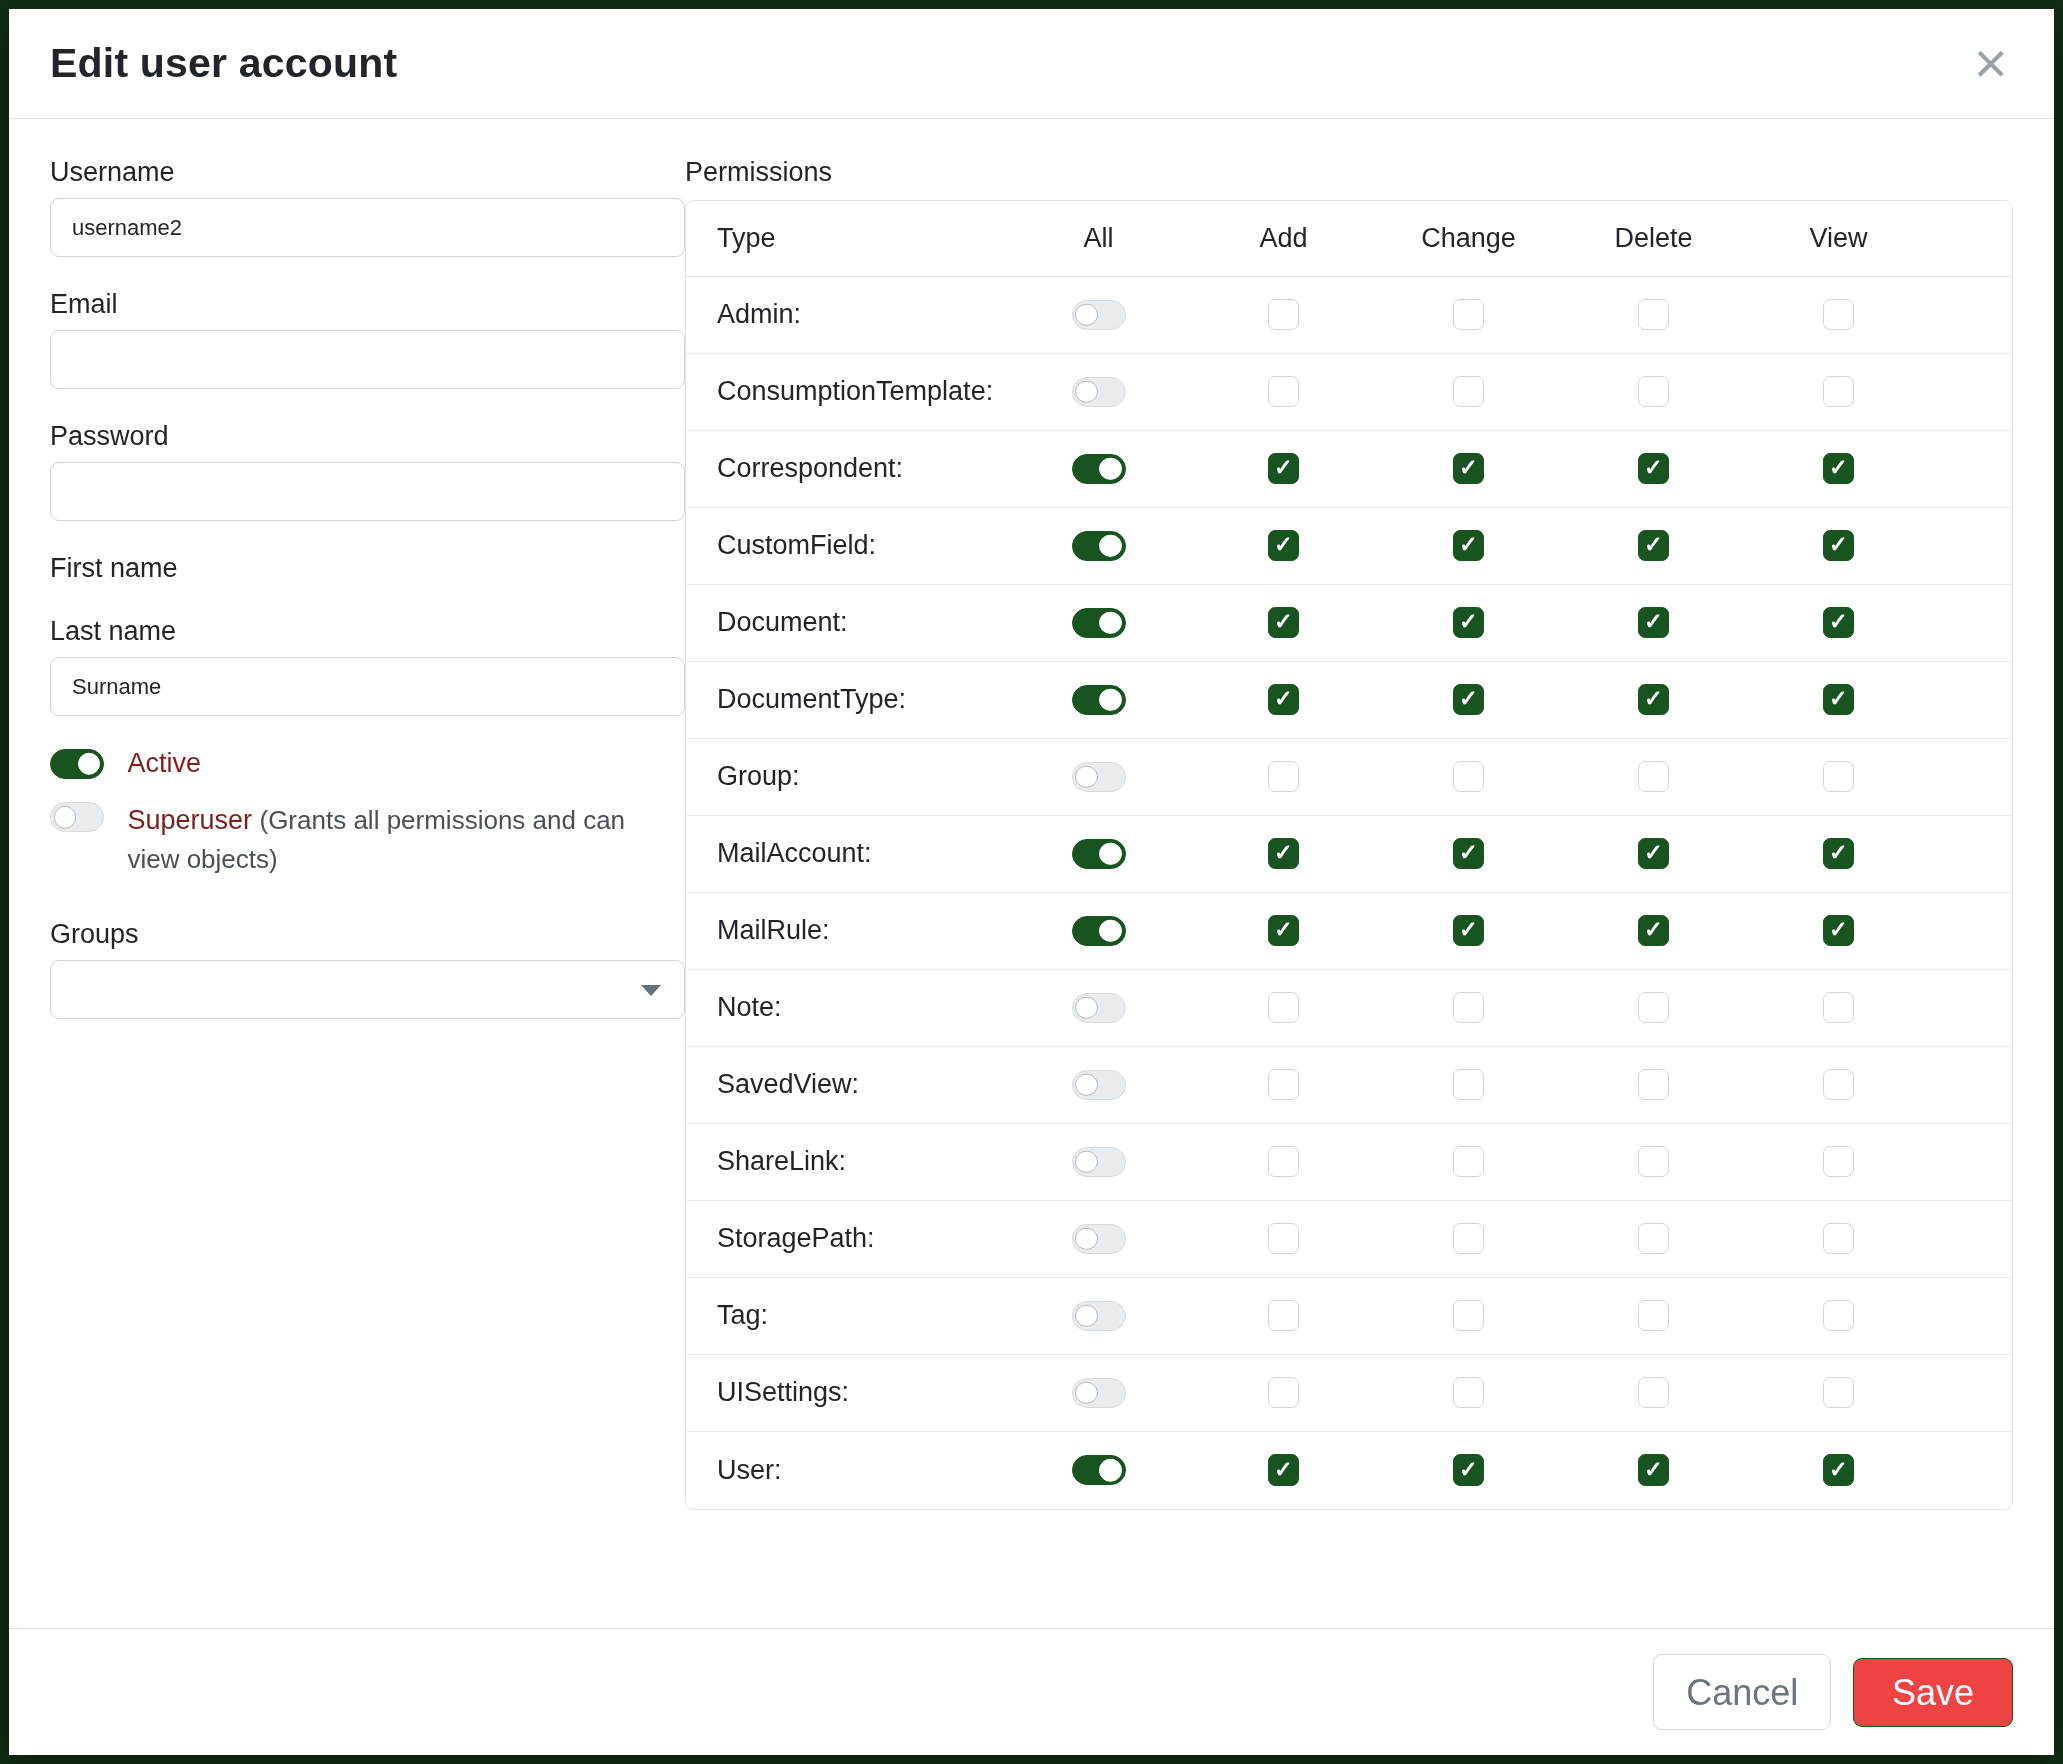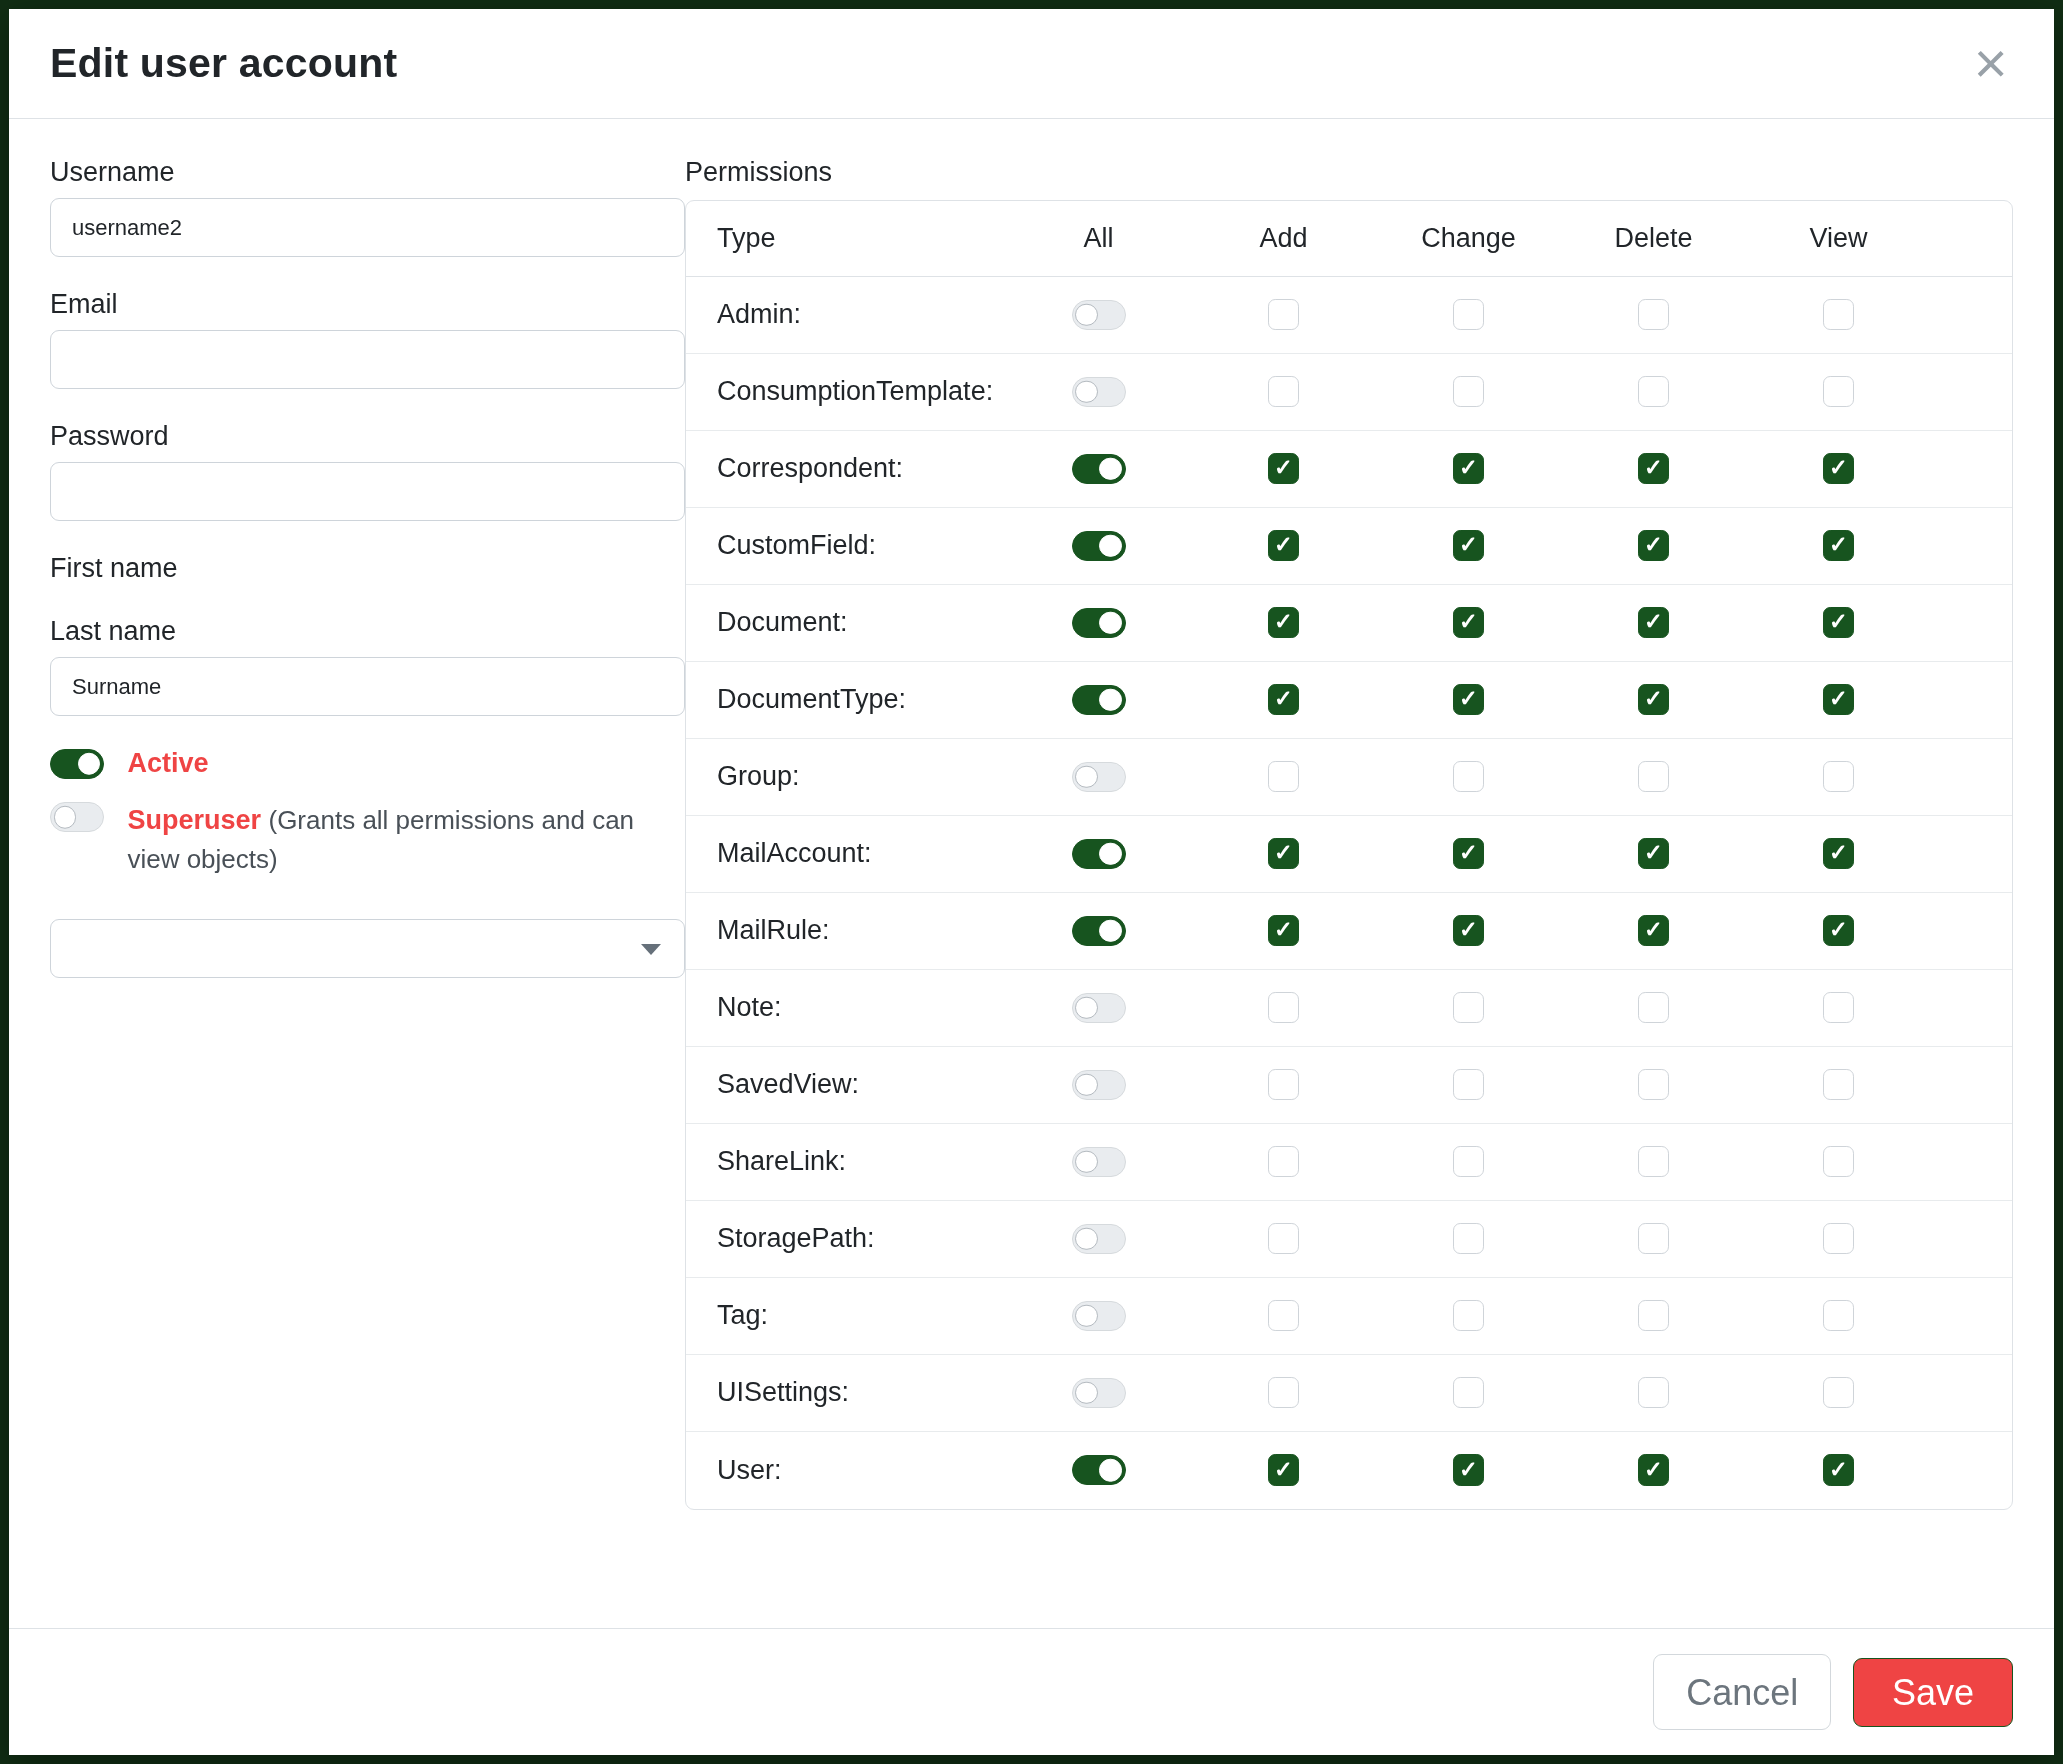"Active" .switch-label { color: #ef4444 -> #7f1d1d; font-weight: 700 -> 400 }
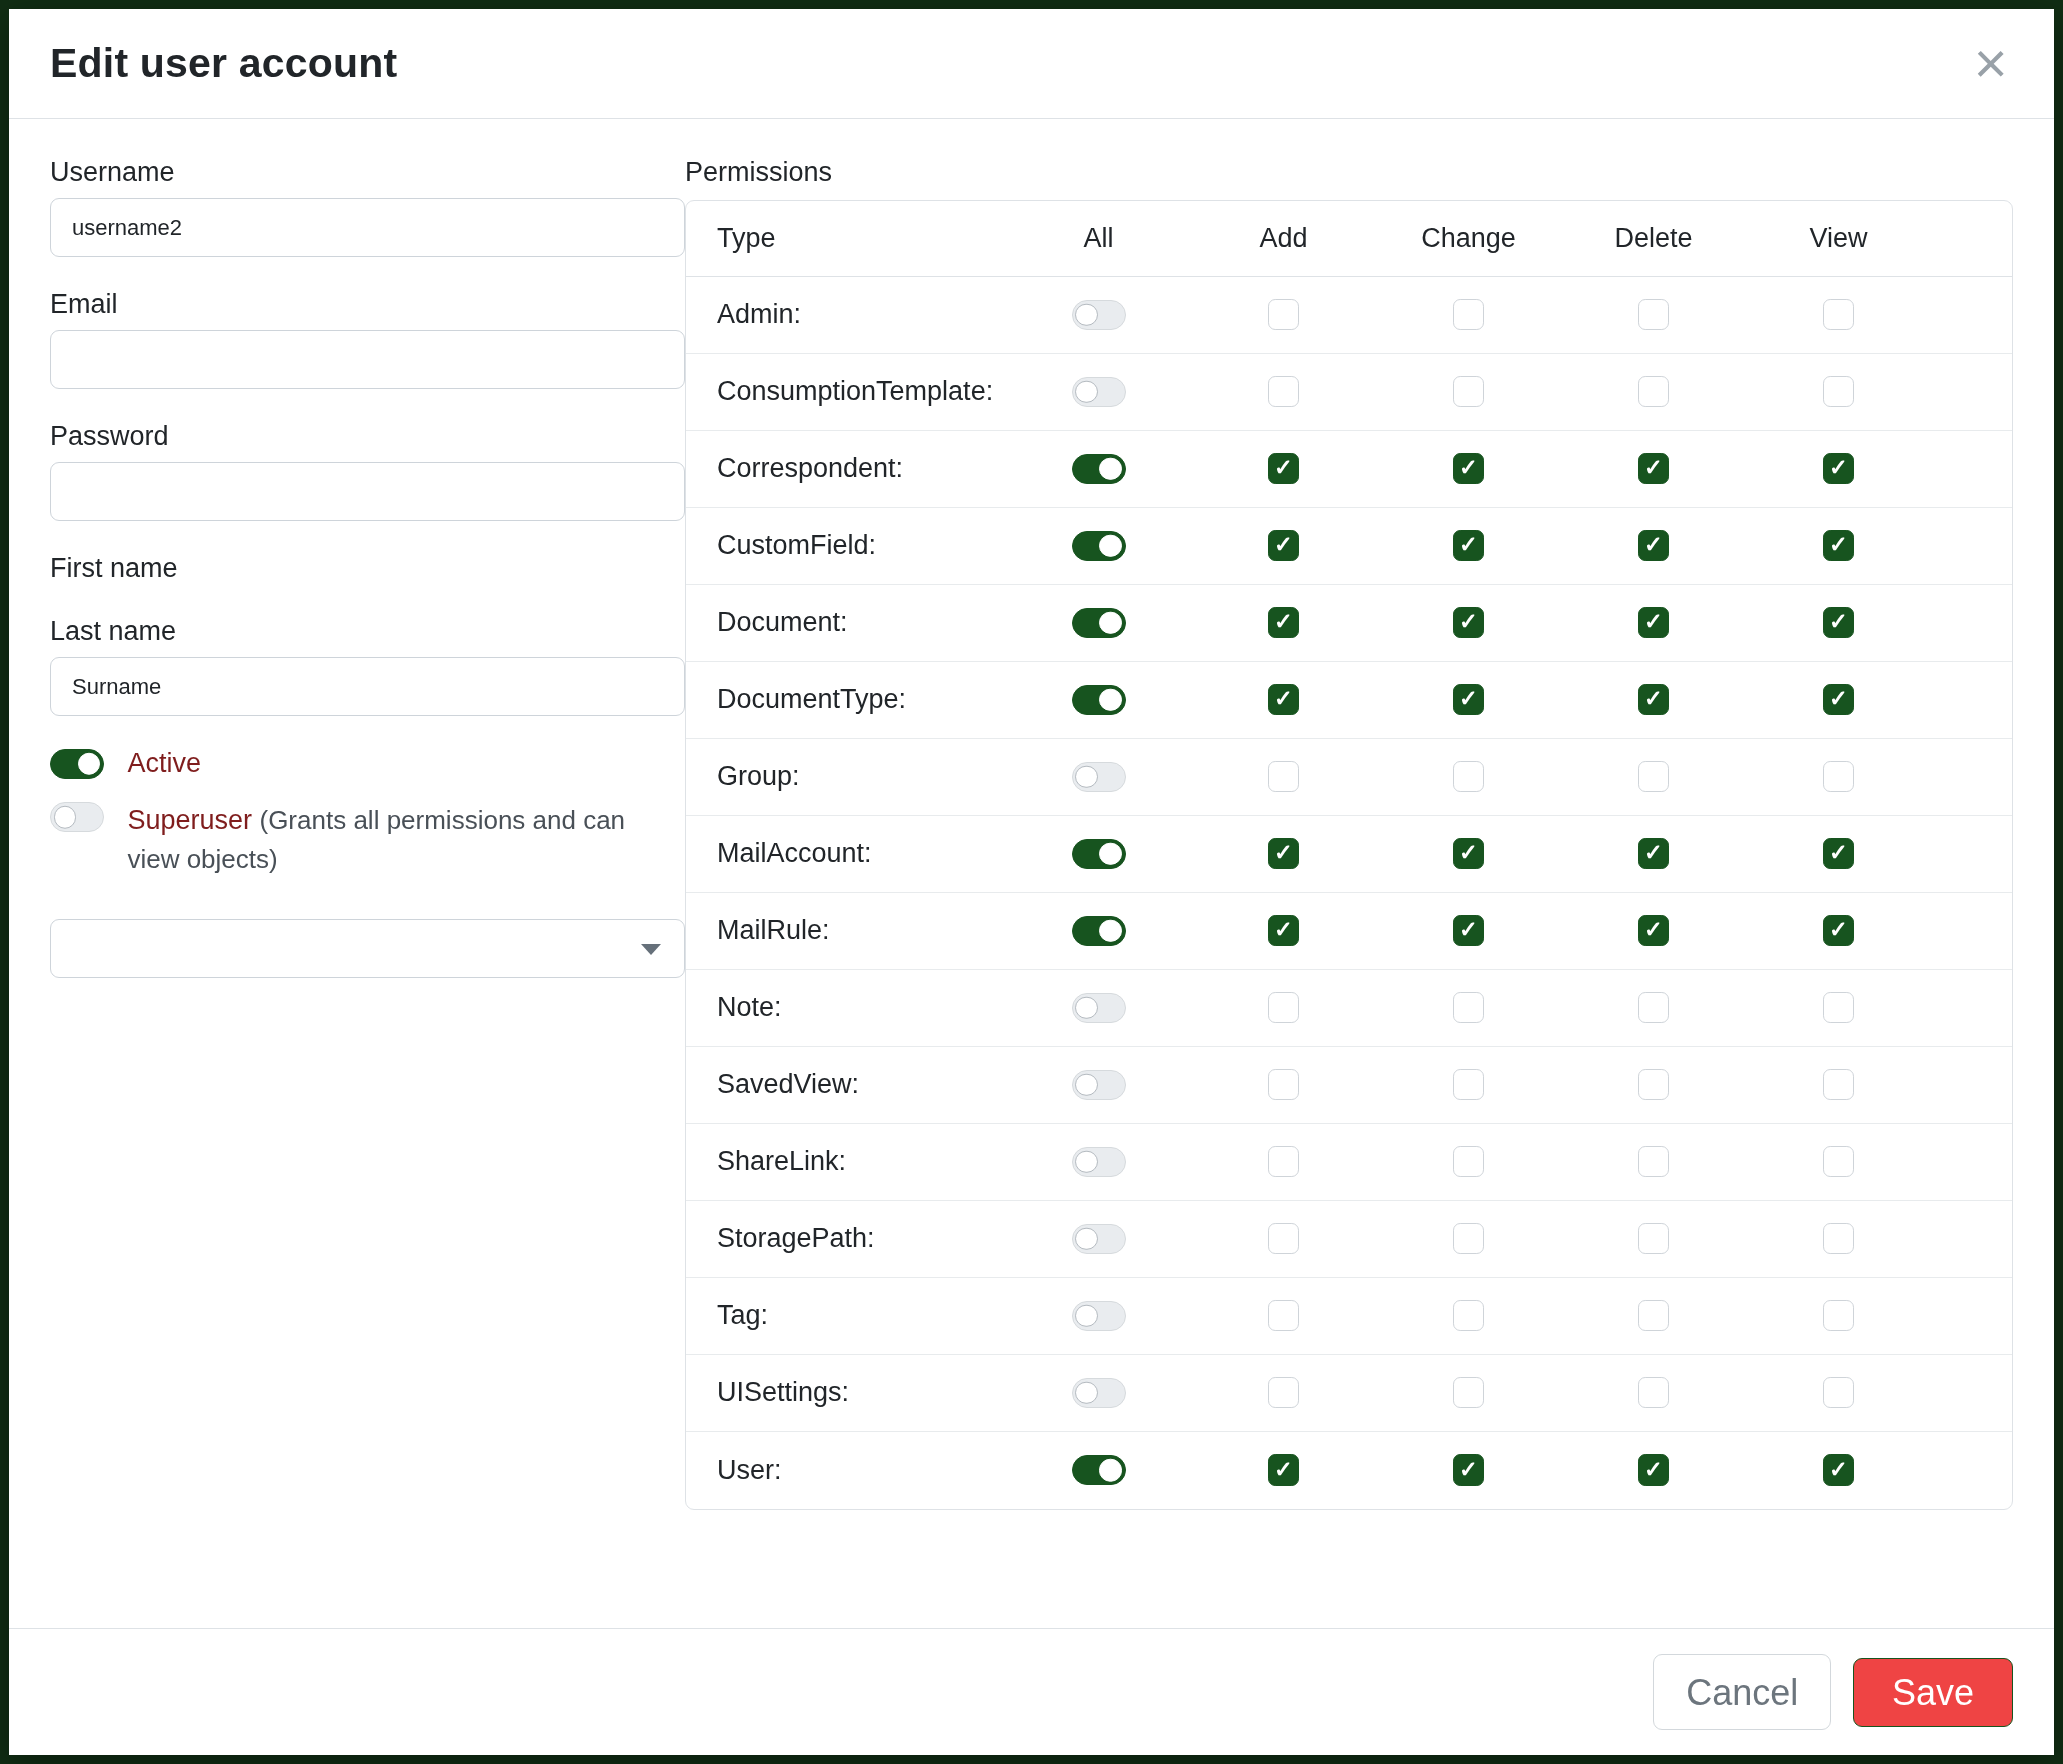"Groups" label.field-label { html: none -> <label>Groups</label> }
